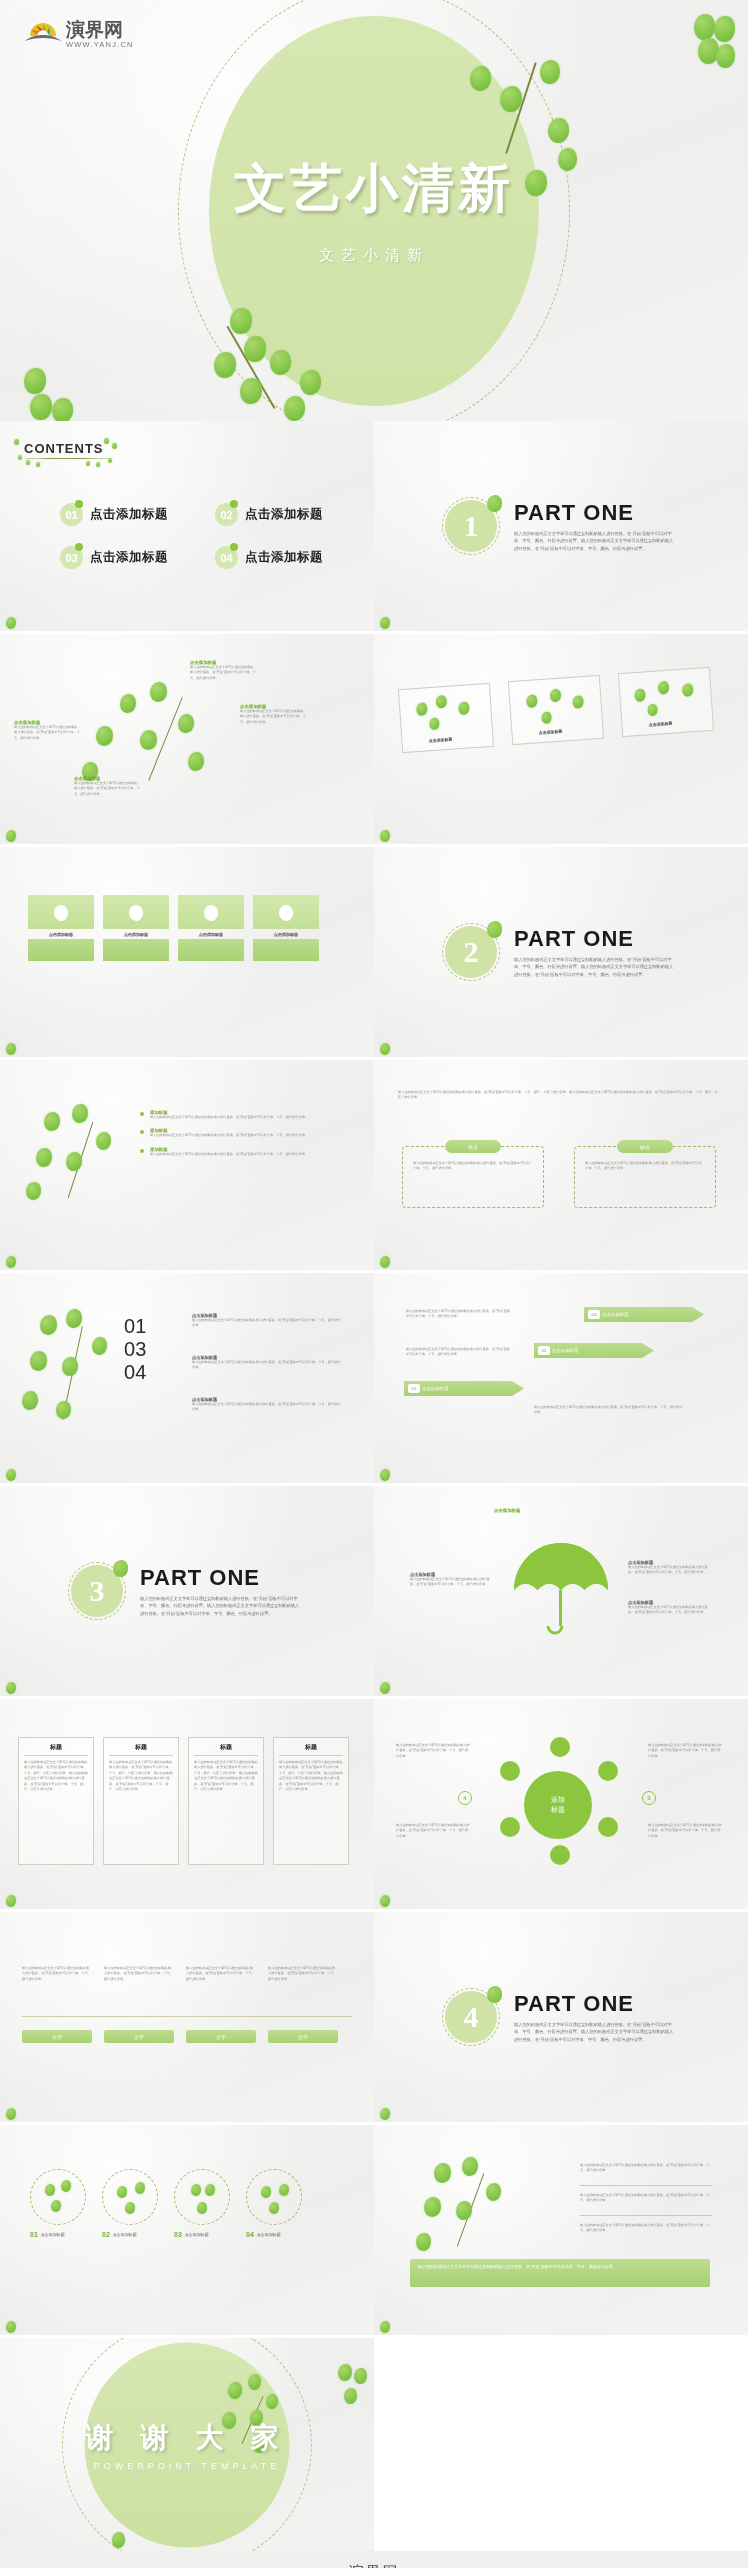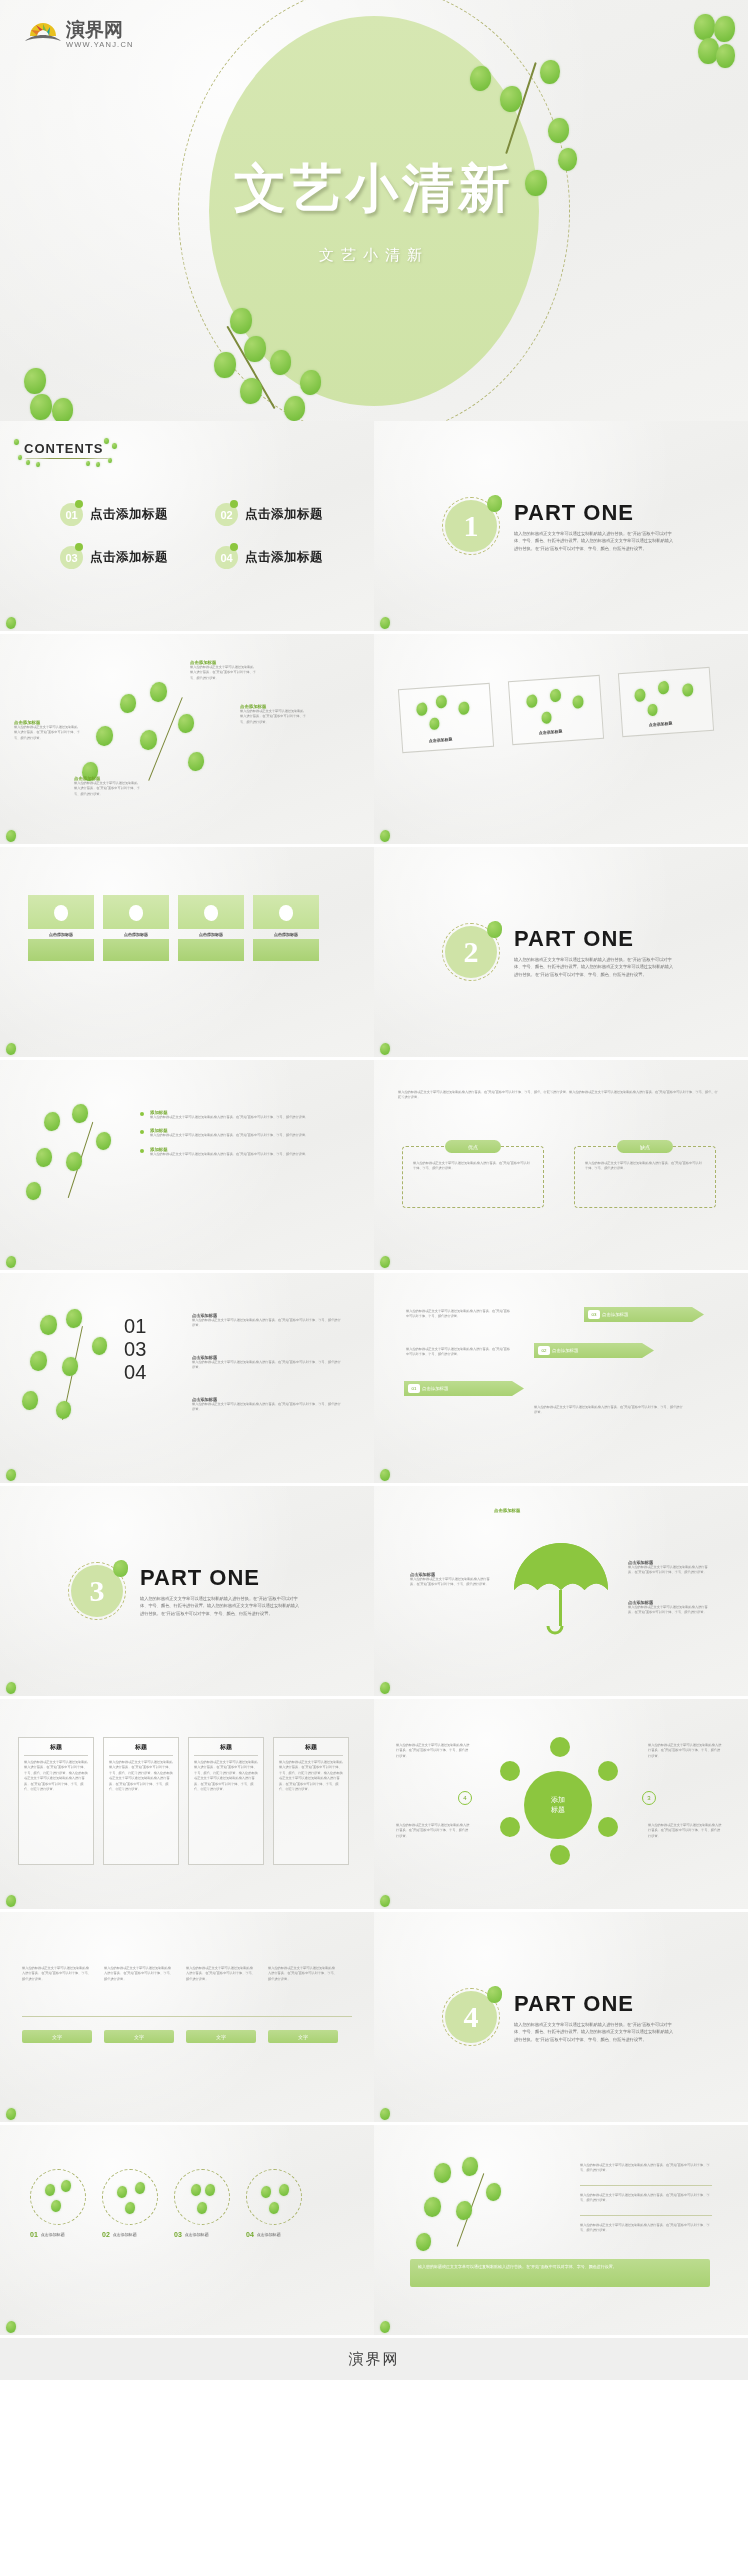"谢 谢 大 家" div.slide { html: none -> <div> <div></div> <div></div> <div> <div></div> <div></div> <div></div> <div></div> <div></div> <div></div> <div></div> </div> <div> <div></div> <div></div> <div></div> </div> <div></div> <div>谢 谢 大 家</div> <div>POWERPOINT TEMPLATE</div> </div> }
